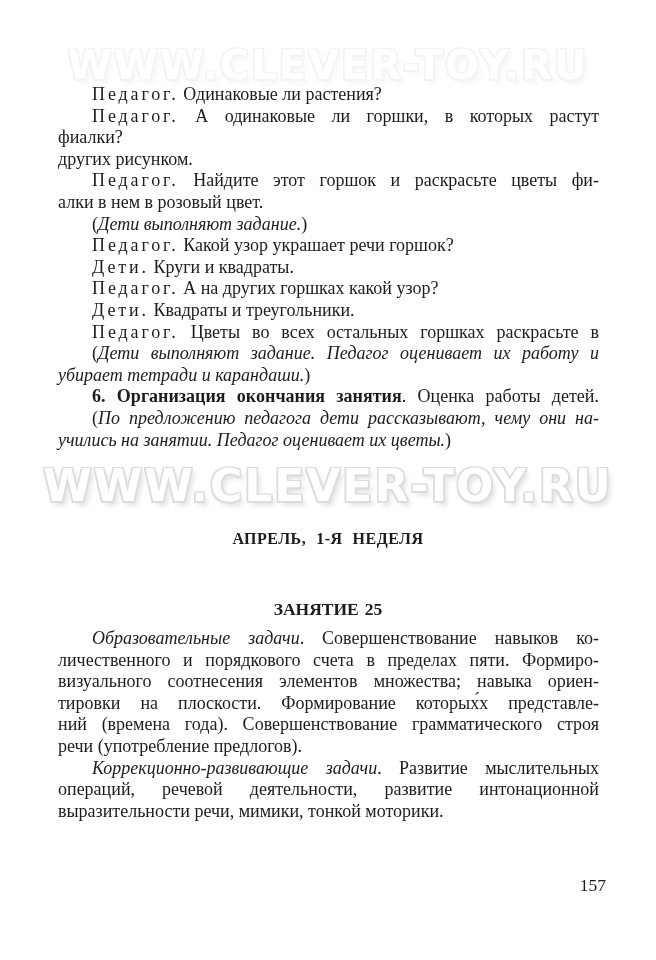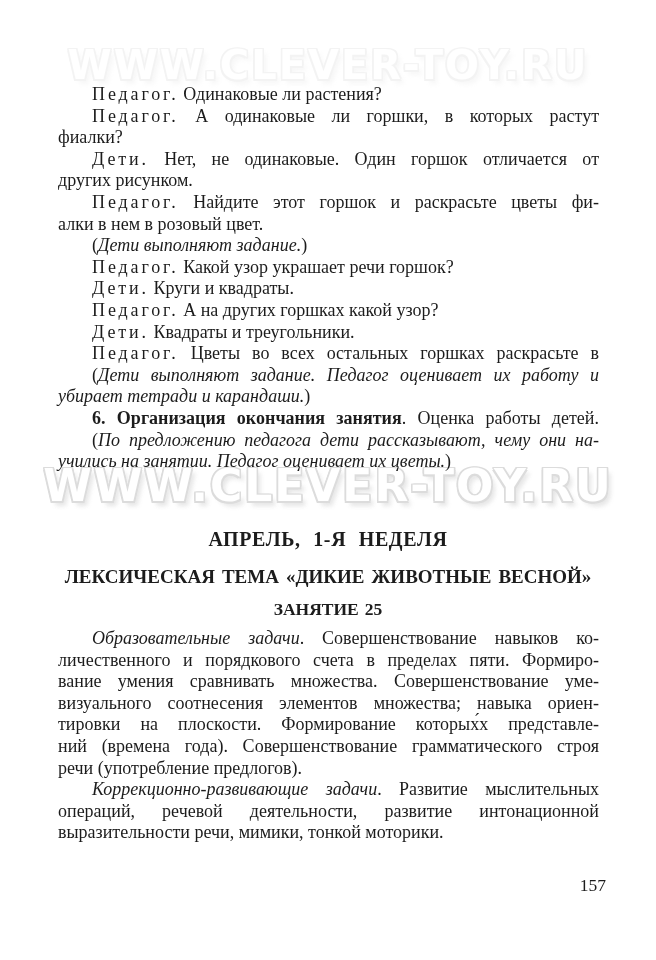"Дети. Нет, не одинаковые. Один" div.tline { html: <div><span>Дети.</span><span> Нет, не одинаковые. Один горшок отличается от</span></div> -> none }
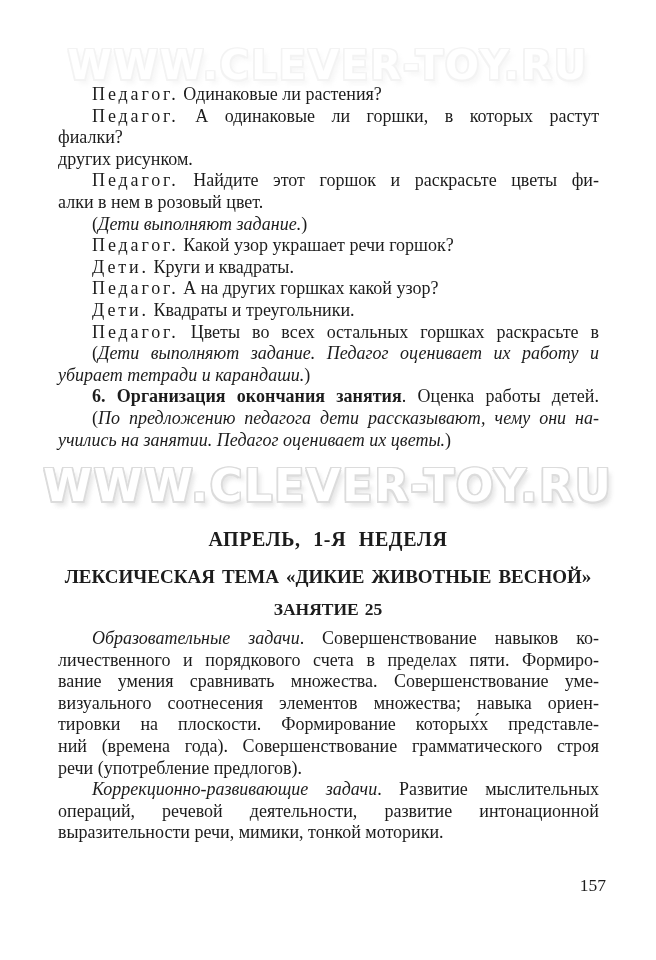"АПРЕЛЬ, 1-Я НЕДЕЛЯ" .h1 { font-size: 20px -> 16px }
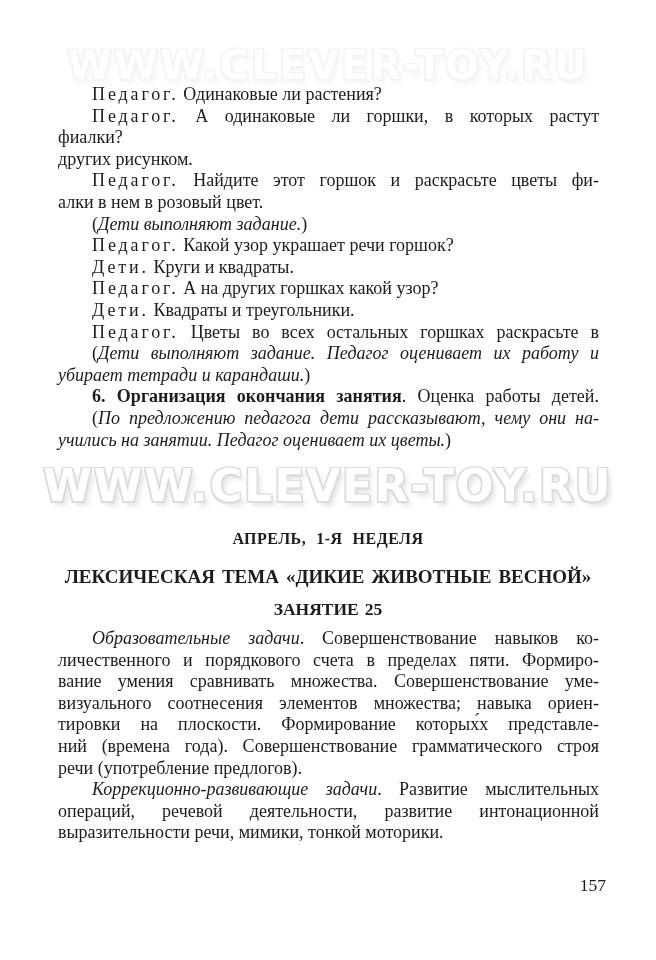"ЛЕКСИЧЕСКАЯ ТЕМА «ДИКИЕ ЖИВОТНЫЕ ВЕСНОЙ»" h2.h2 { html: <h2>ЛЕКСИЧЕСКАЯ ТЕМА «ДИКИЕ ЖИВОТНЫЕ ВЕСНОЙ»</h2> -> none }
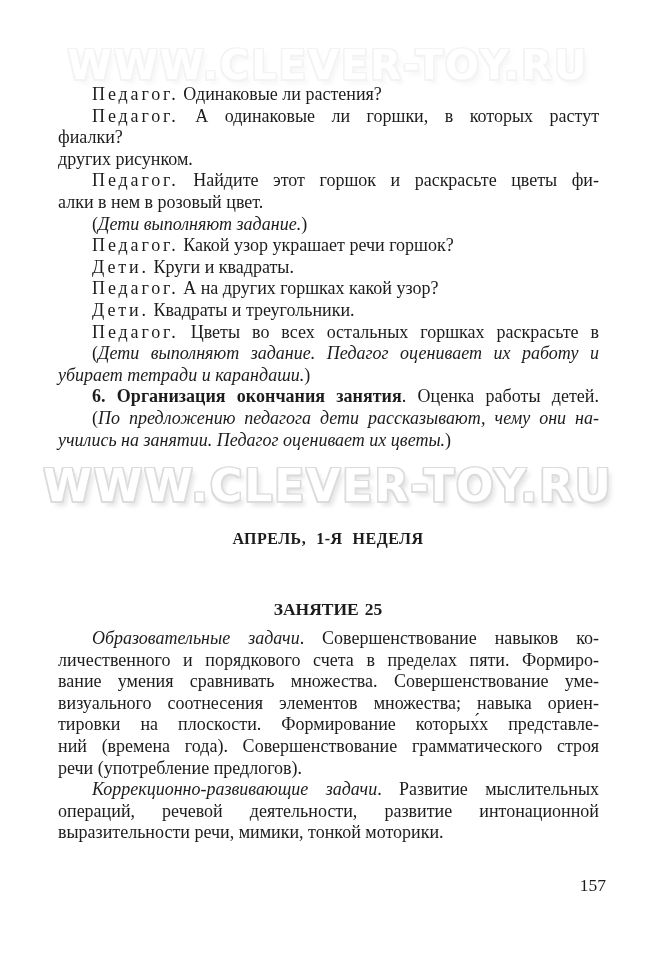"вание умения сравнивать множества." div.tline { html: <div><span>вание умения сравнивать множества. Совершенствование уме-</span></div> -> none }
